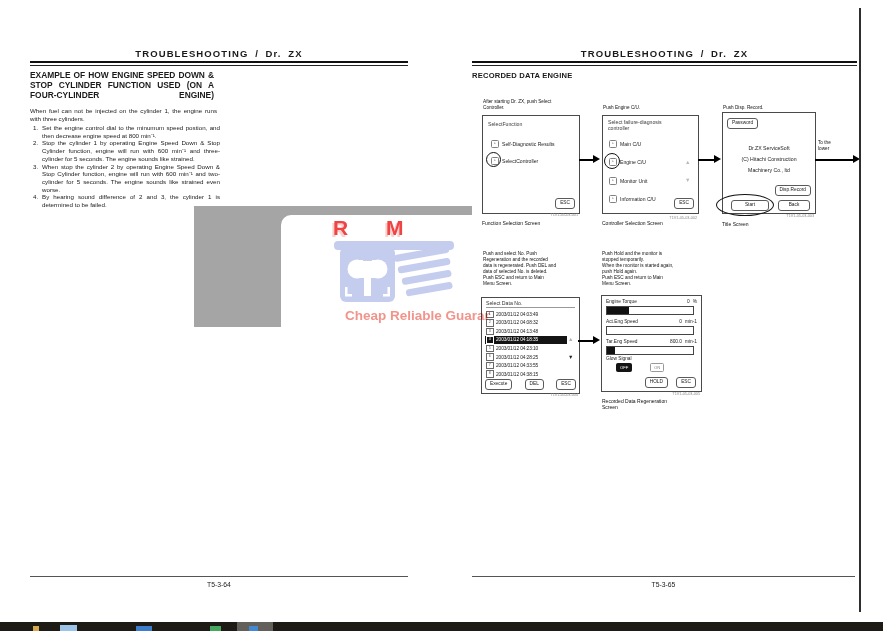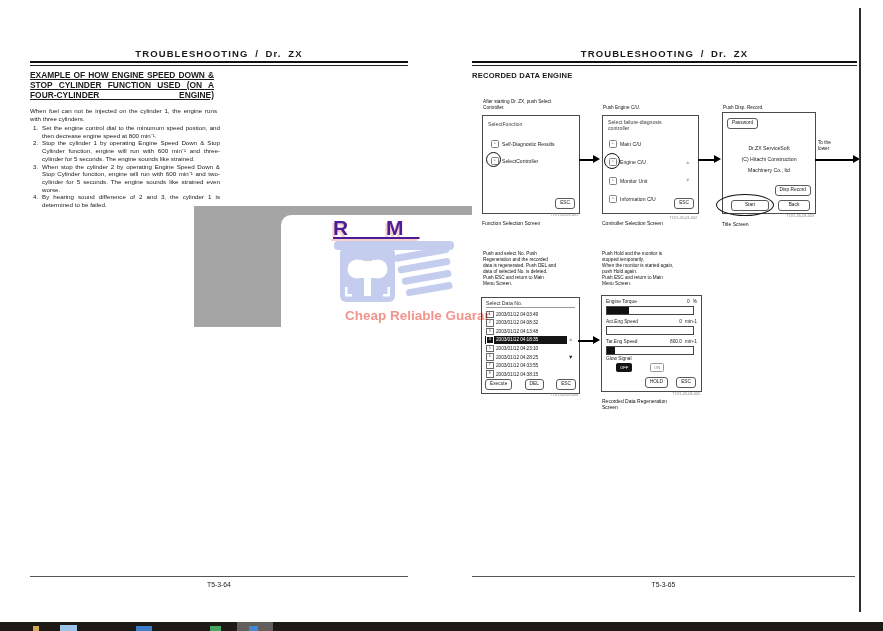"EXAMPLE OF HOW ENGINE SPEED" .doc-title { text-decoration: underline -> none }
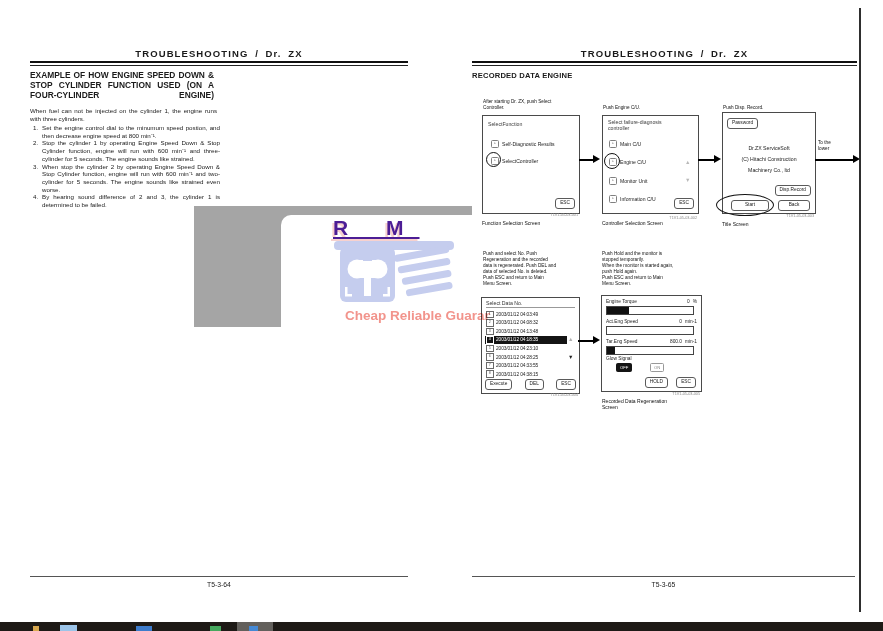"R M" div.wm-letters { color: #4c1d95 -> #ef4444; text-decoration: underline -> none }
